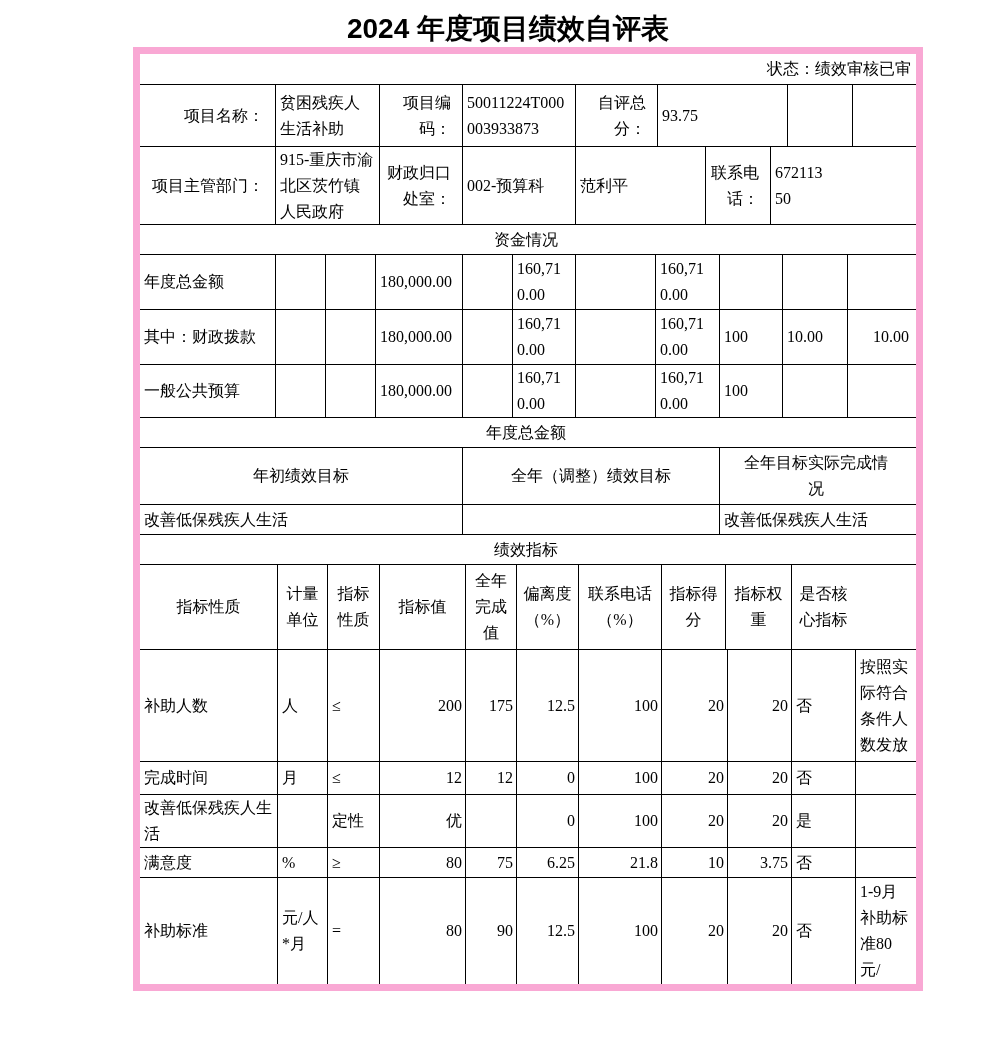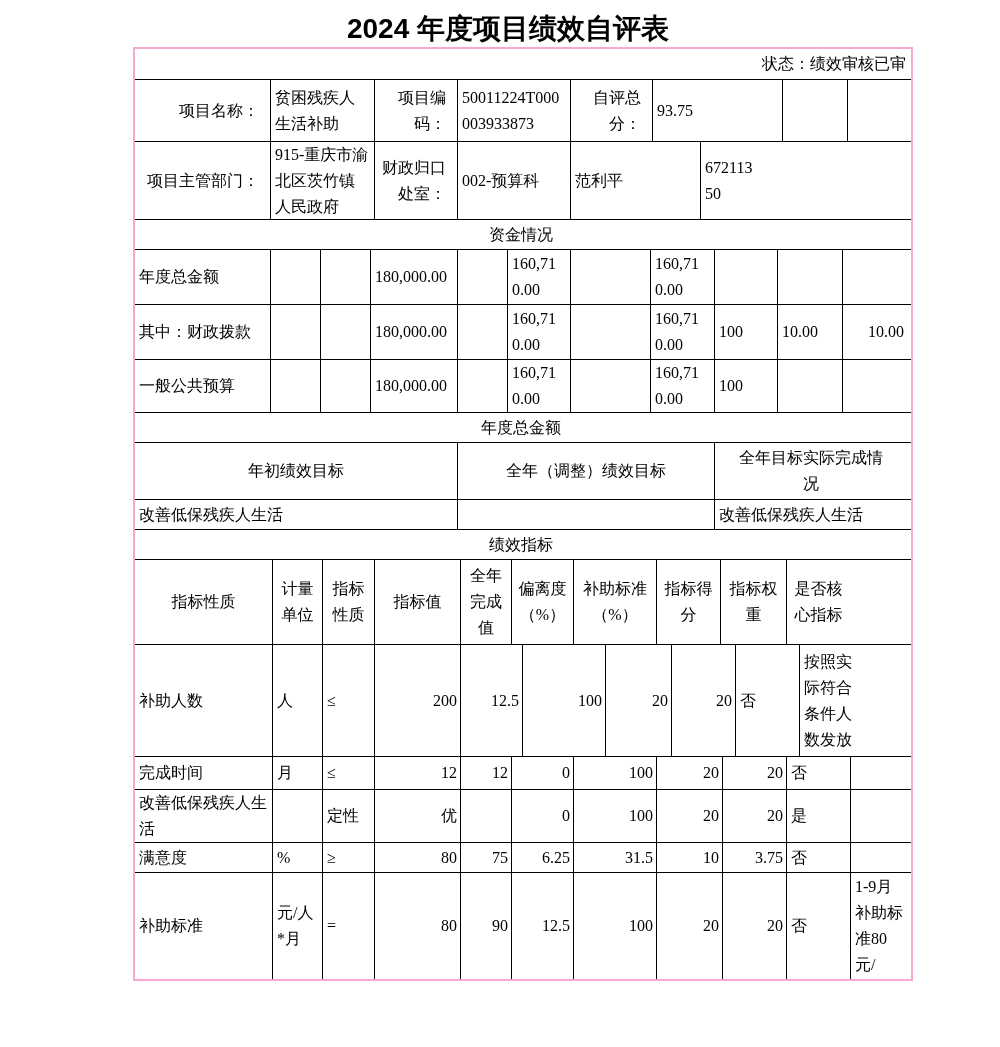"状态：绩效审核已审" .tbl { border: 2px solid #f9a8d4 -> 7px solid #f9a8d4 }
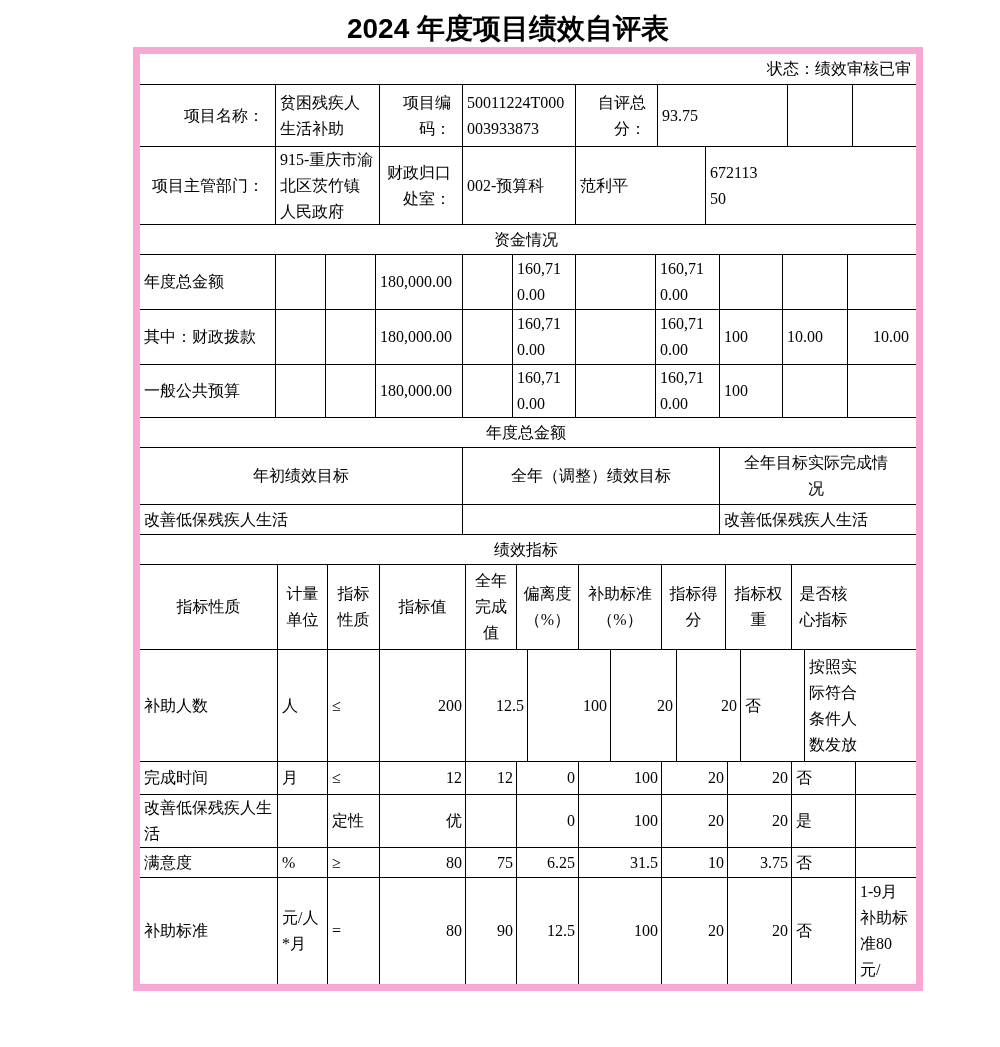"联系电话：" div.c { html: none -> <div>联系电话：</div> }
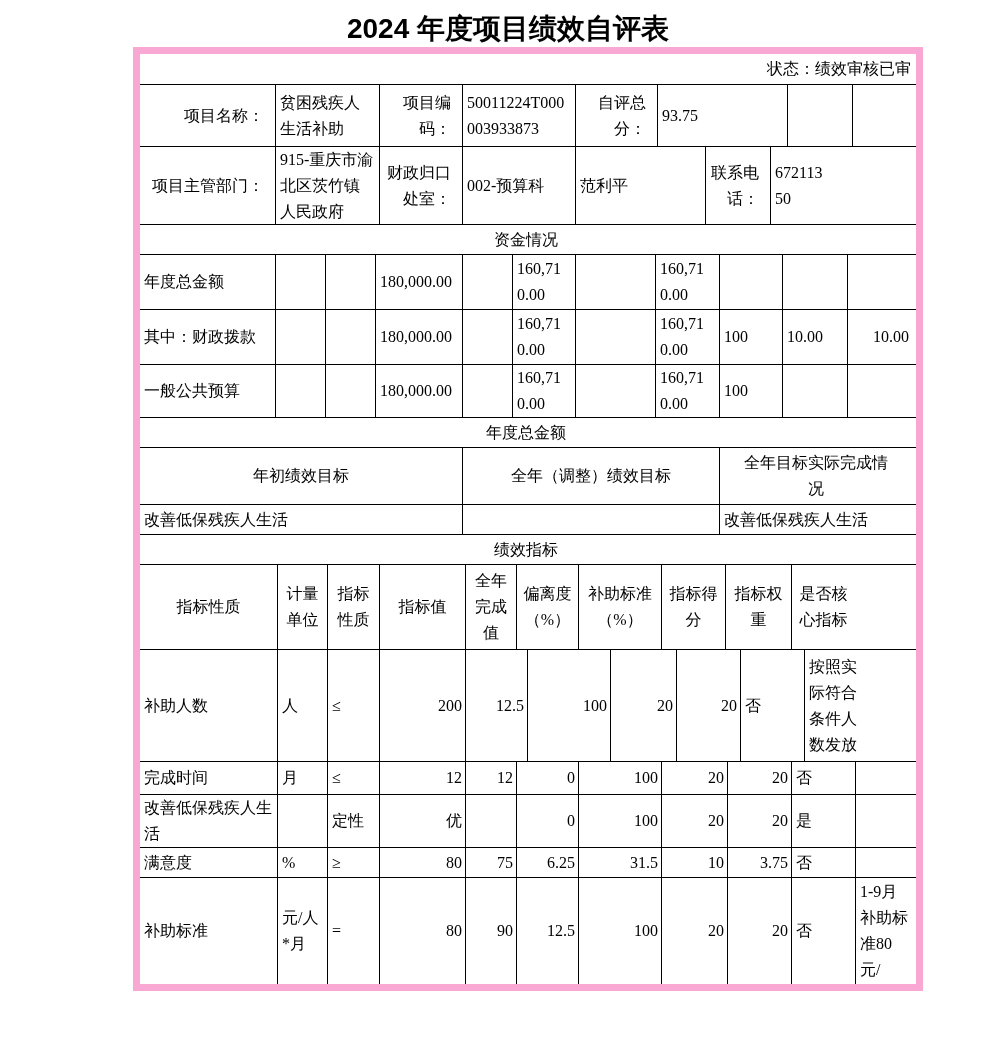"补助标准（%）" div.c { text: 补助标准 -> 联系电话 }
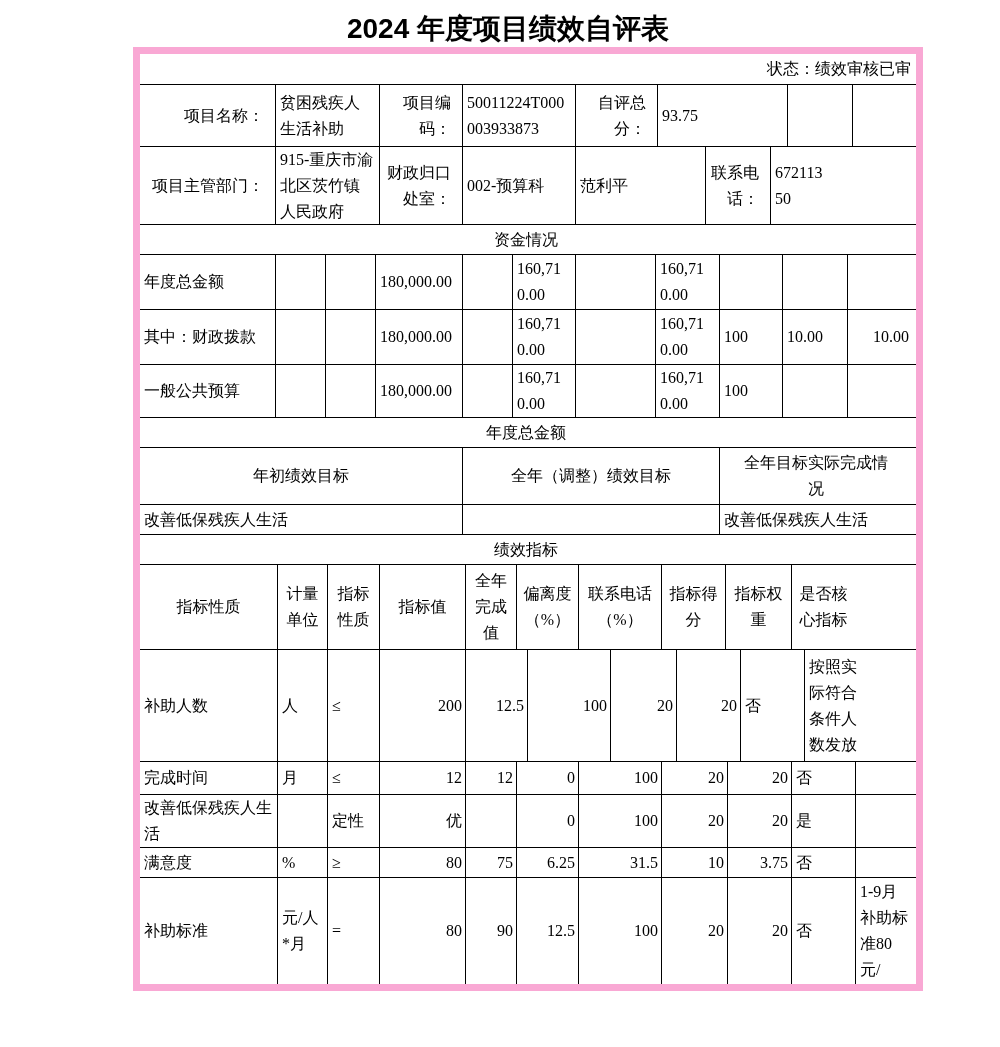"175" div.c { html: none -> <div>175</div> }
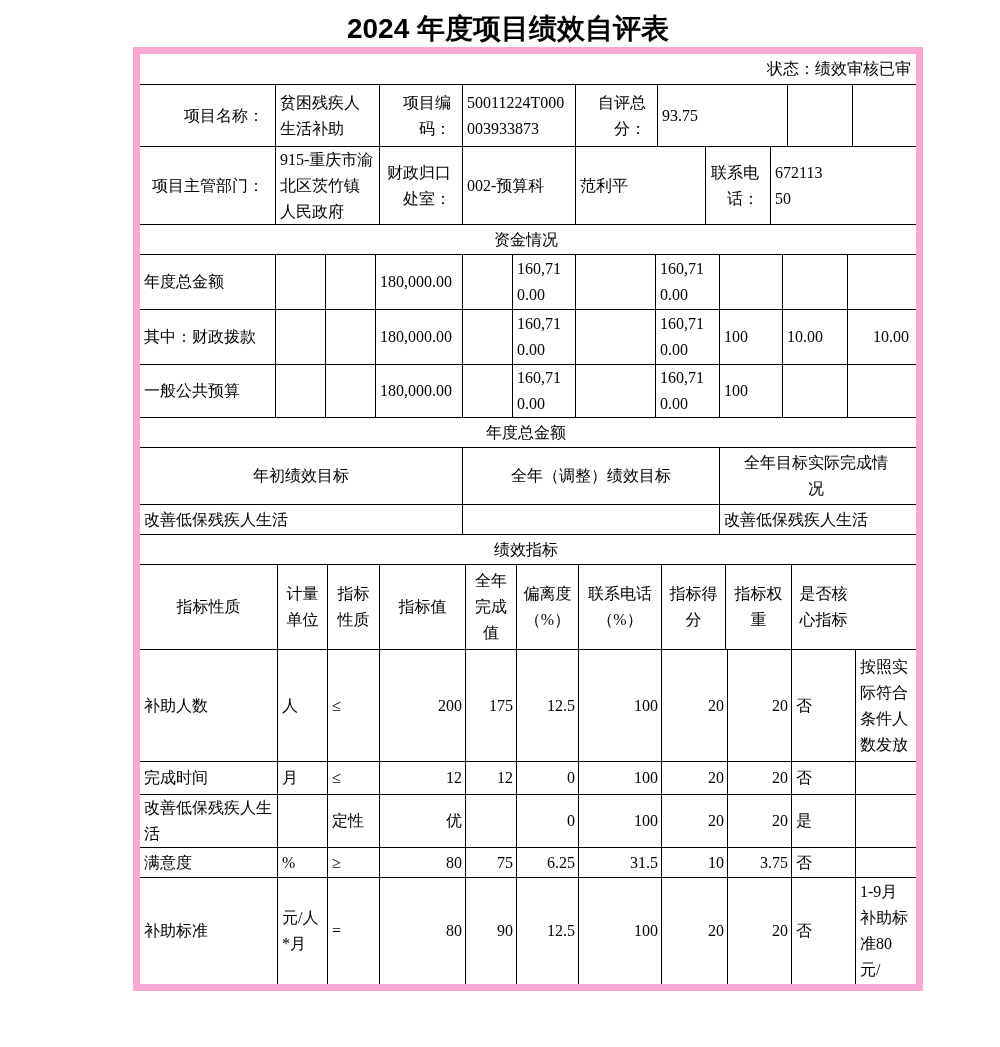"31.5" div.c { text: 31.5 -> 21.8 }
